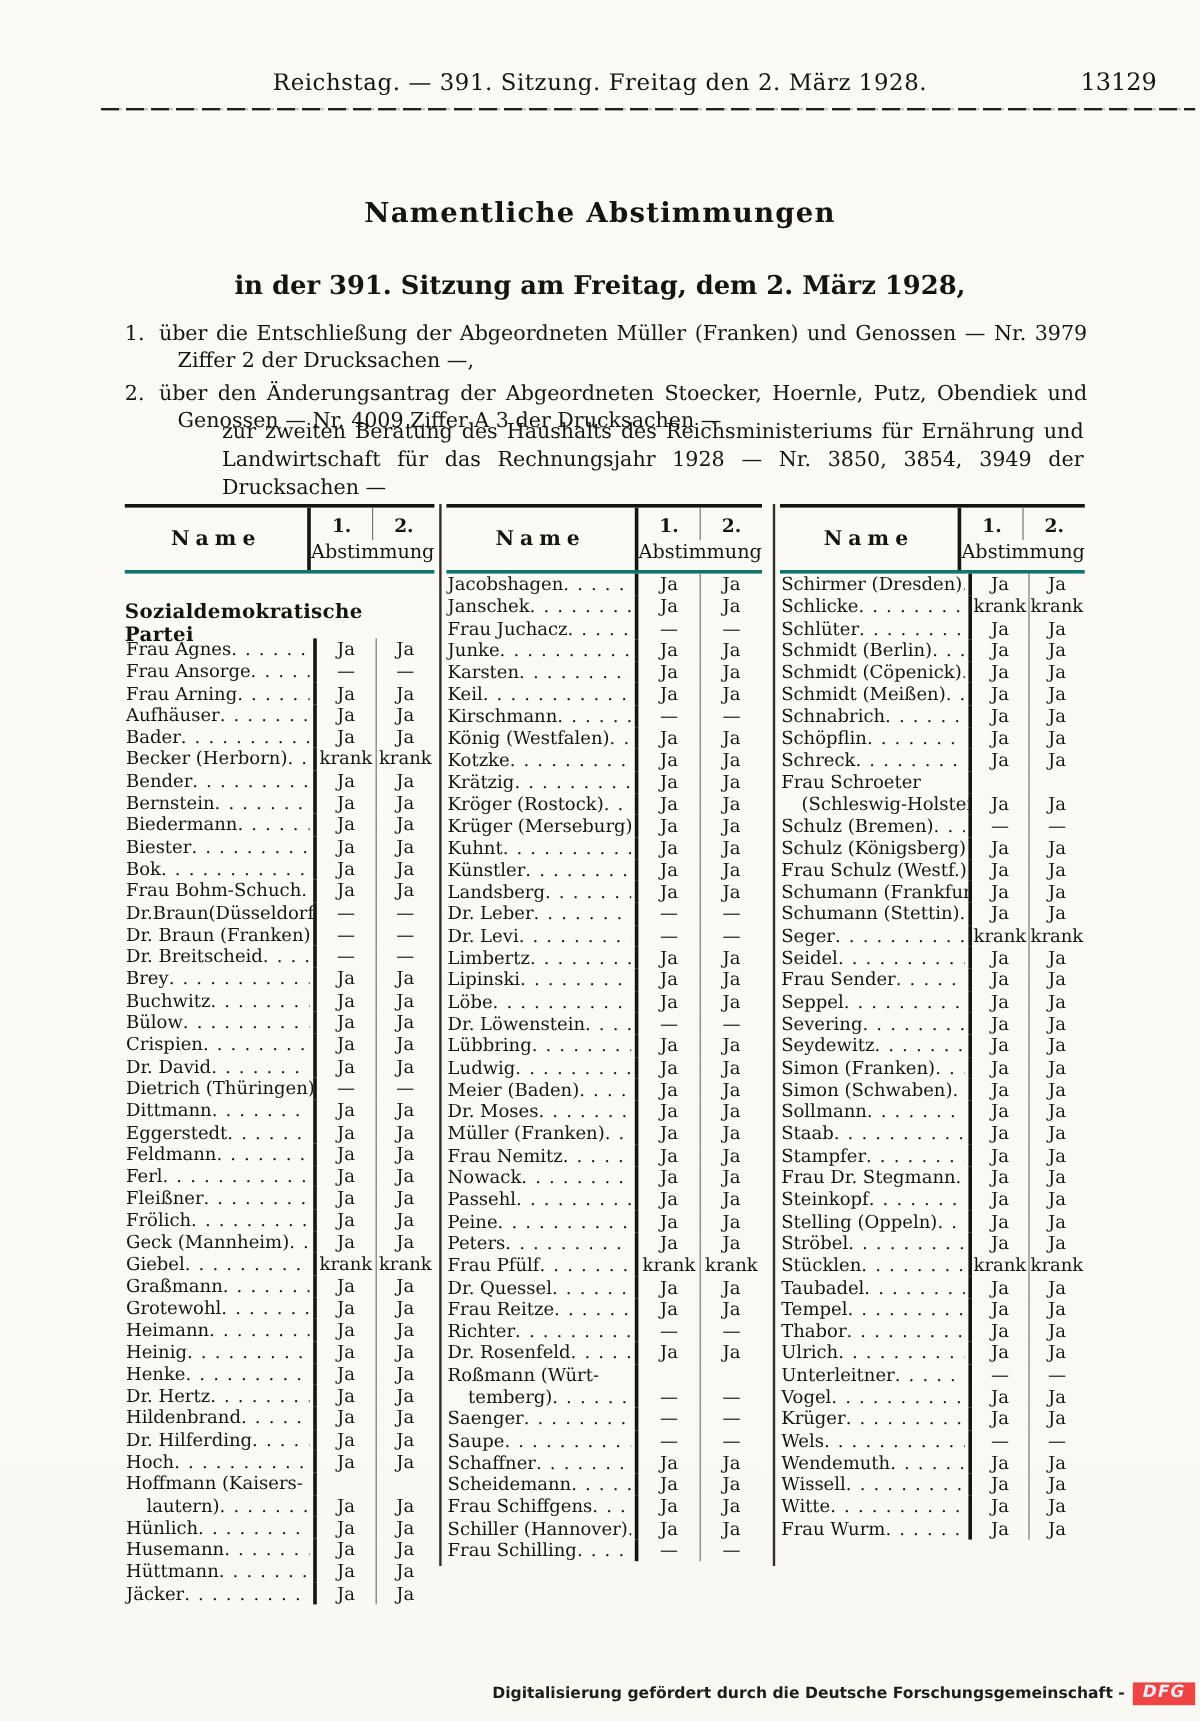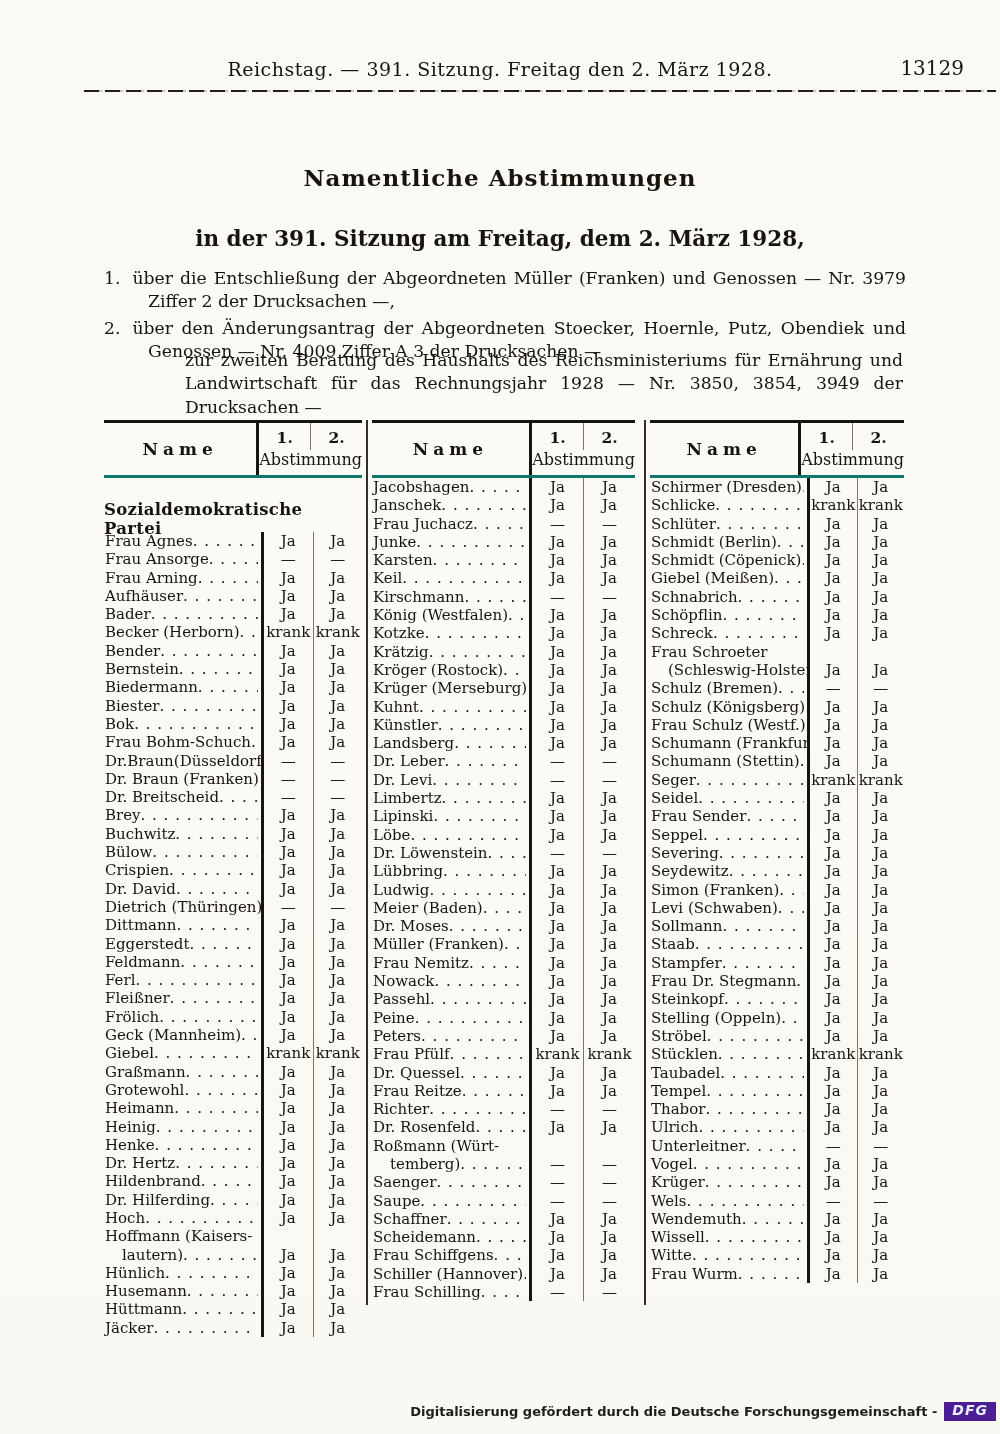"Giebel (Meißen)" span.nm { text: Giebel -> Schmidt }
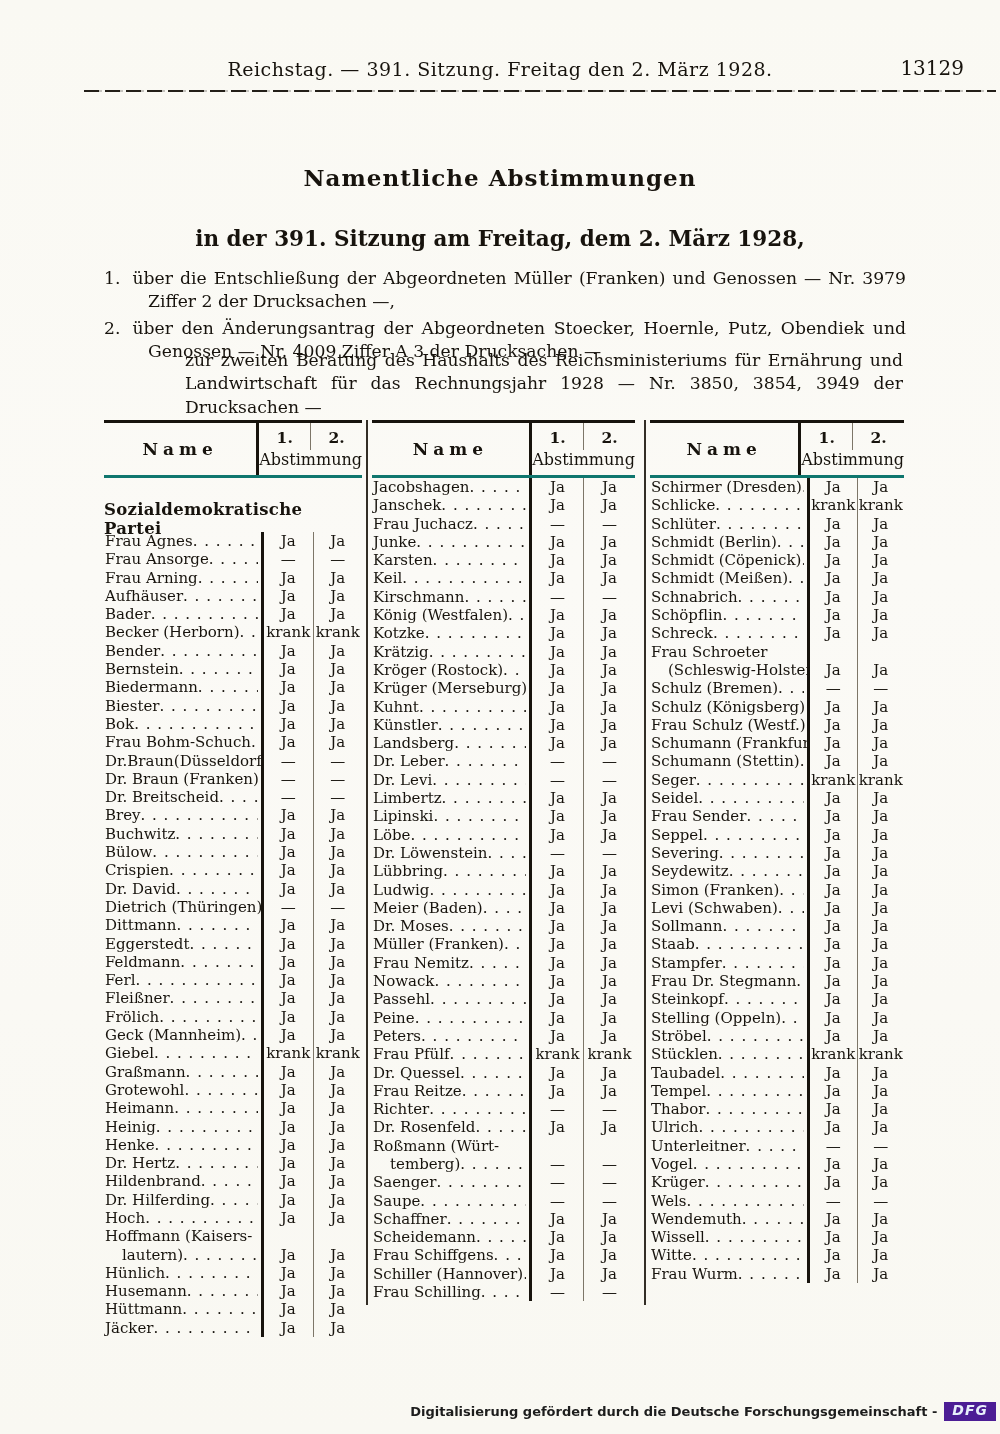"Levi (Schwaben)" span.nm { text: Levi -> Simon }
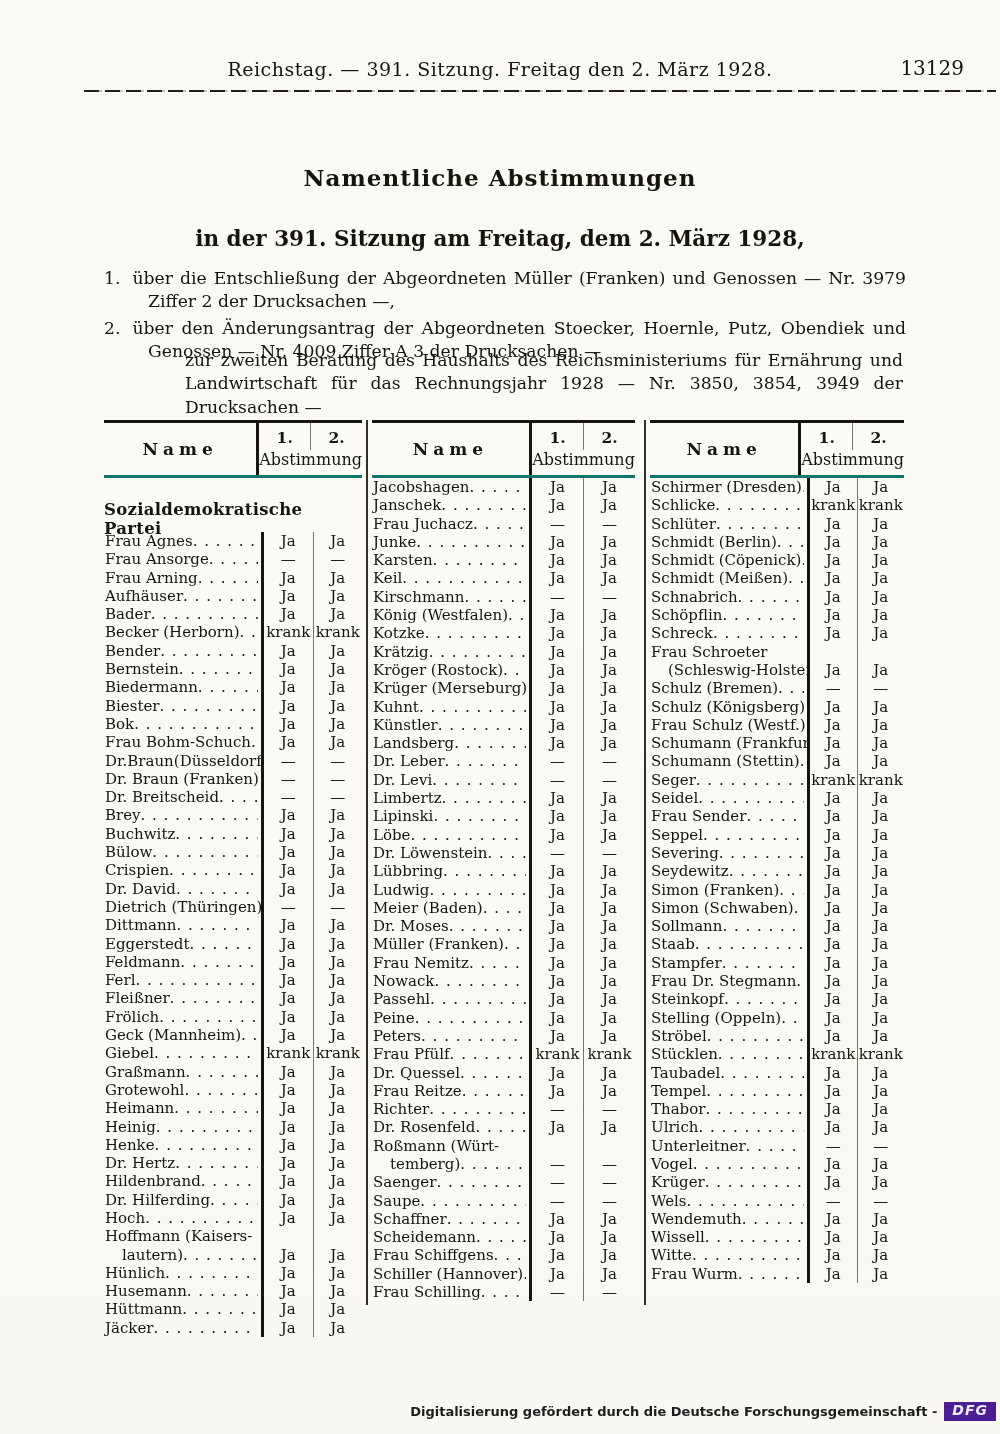"DFG" .dfg-logo { background: #4c1d95 -> #ef4444 }
